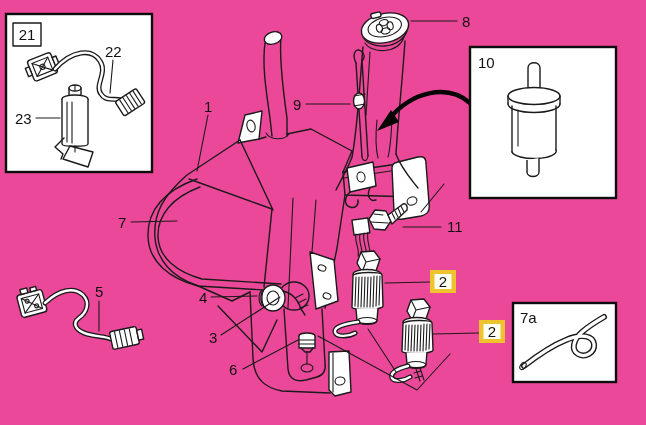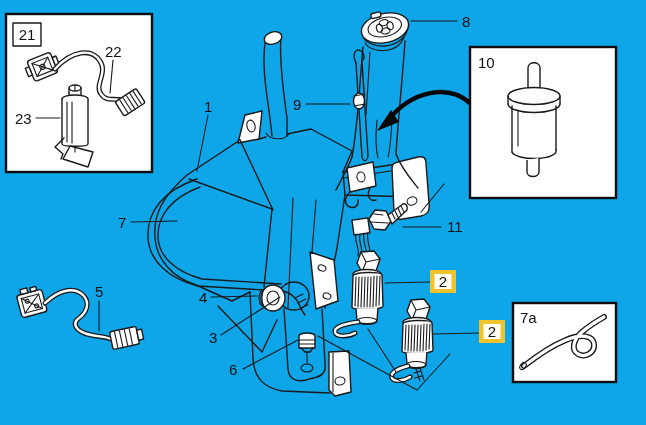"21" .stage { background: #0ea5e9 -> #ec4899 }
